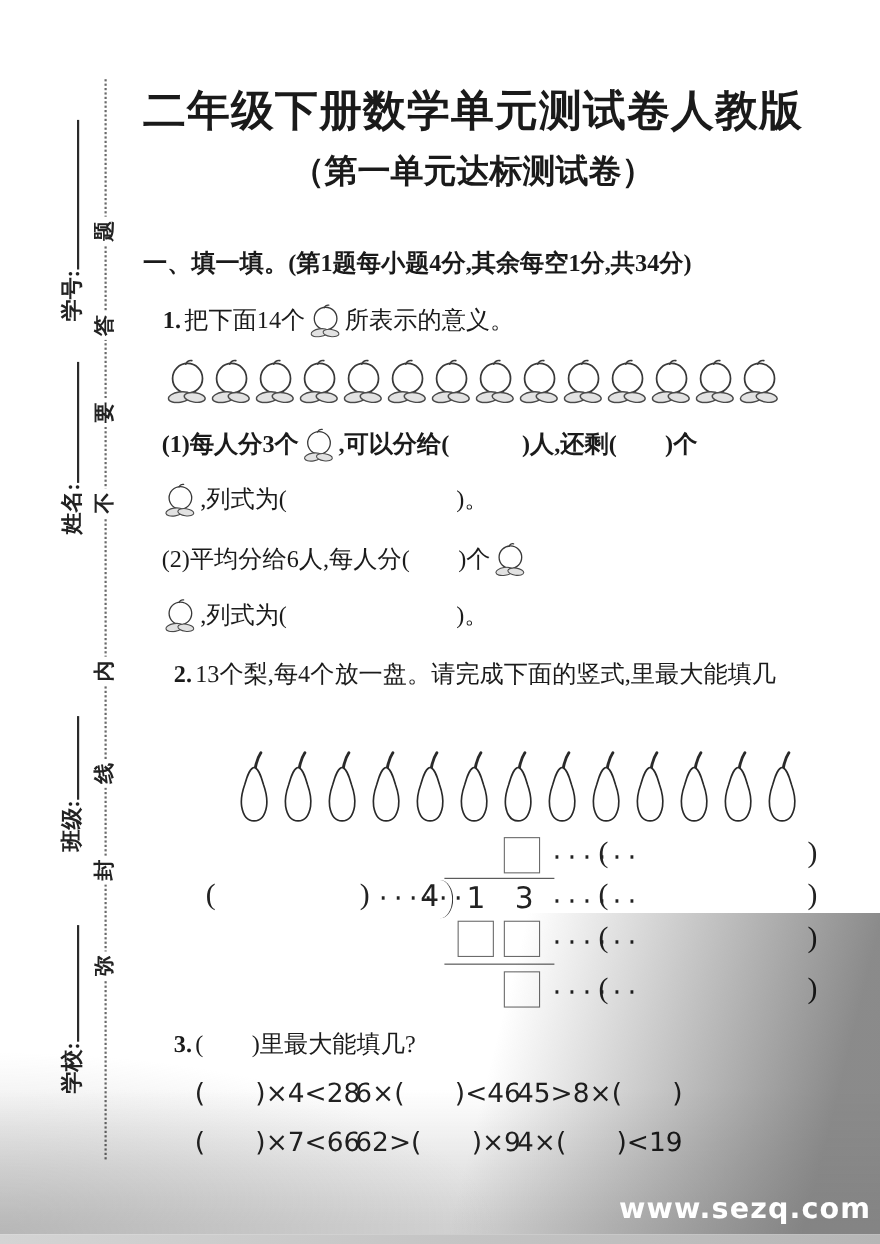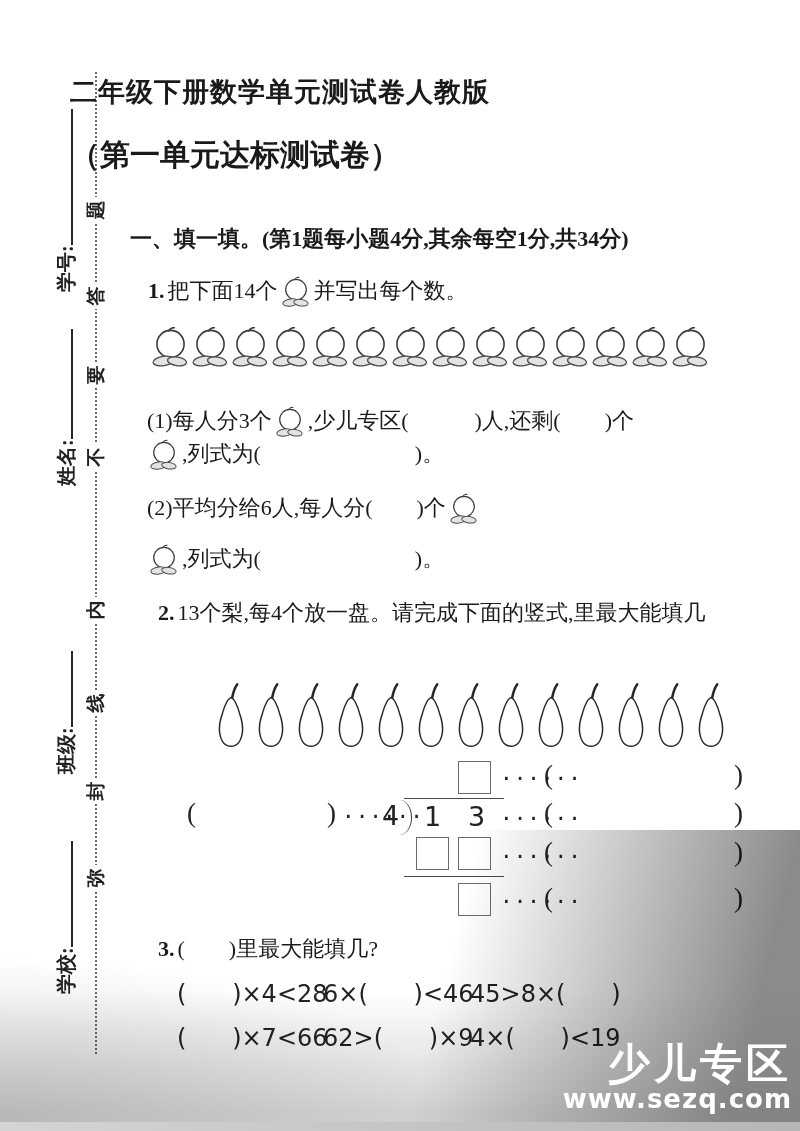"二年级下册数学单元测试卷人教版" .title { font-size: 27px -> 39px; text-align: none -> center }
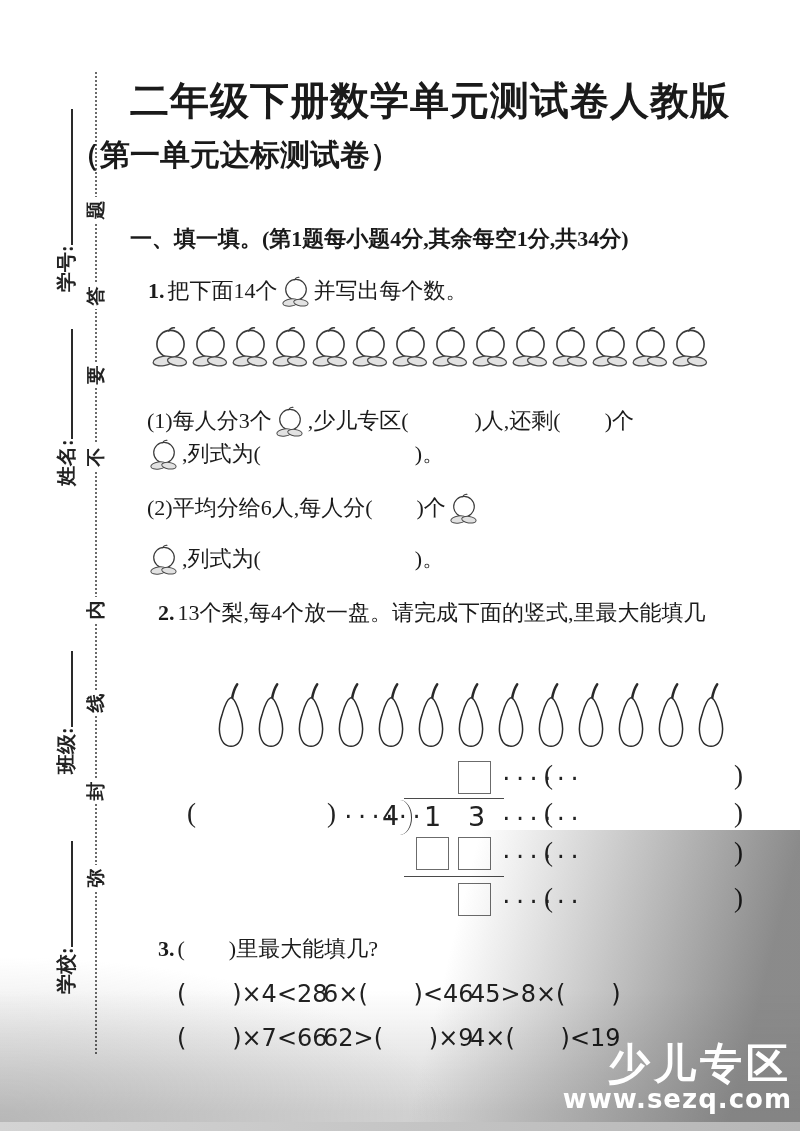"（第一单元达标测试卷）" .subtitle { text-align: none -> center }
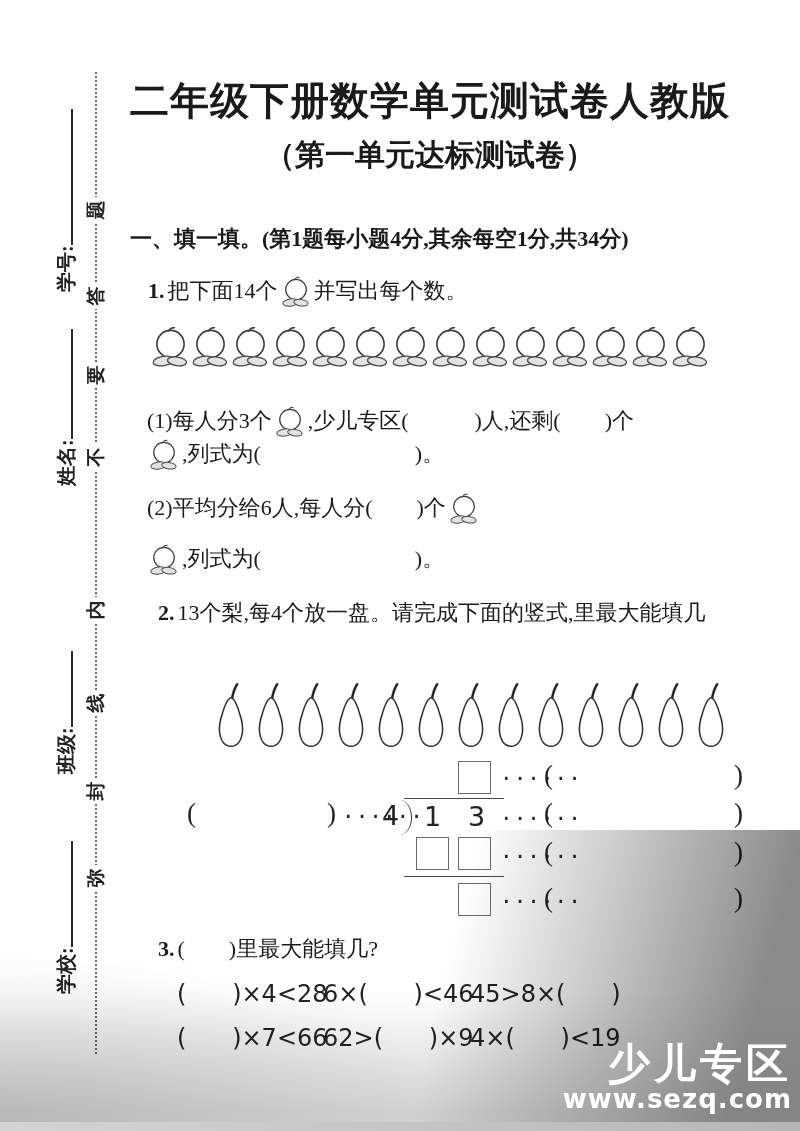"并写出每个数。" span { text: 并写出每个数 -> 所表示的意义 }
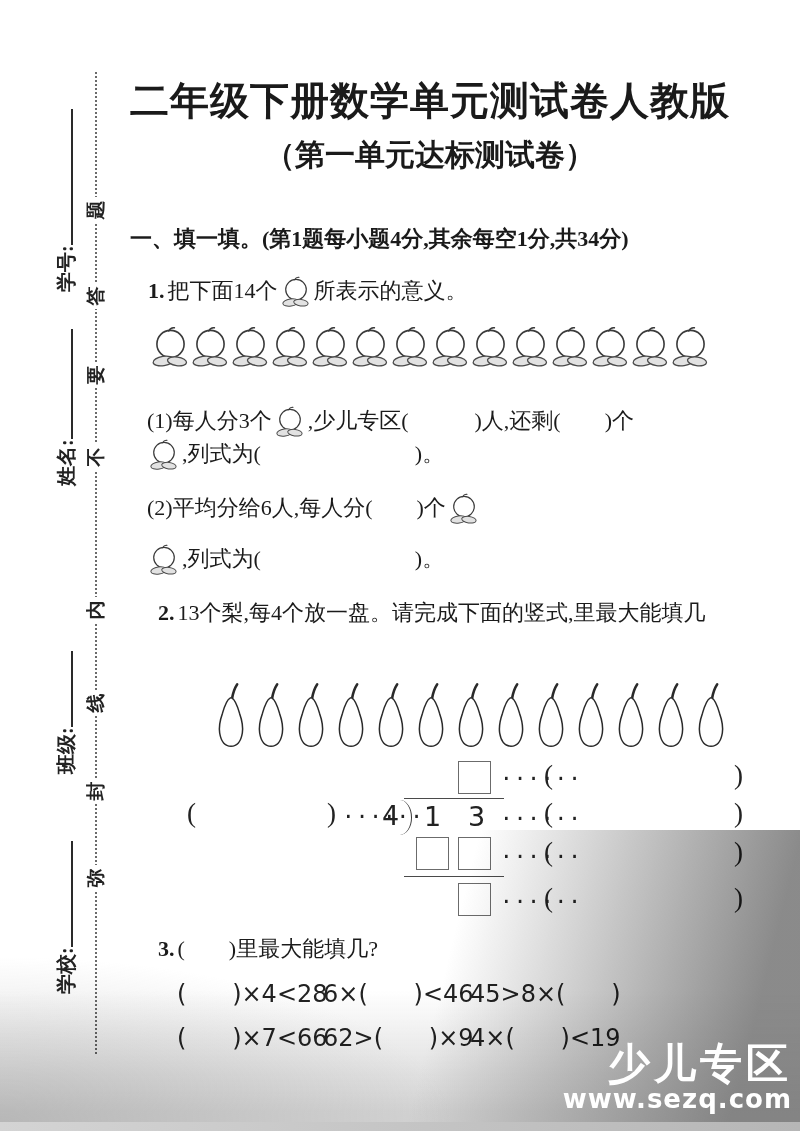"(1)每人分3个" .q1s1l1 { font-weight: none -> bold; top: 404px -> 387px }
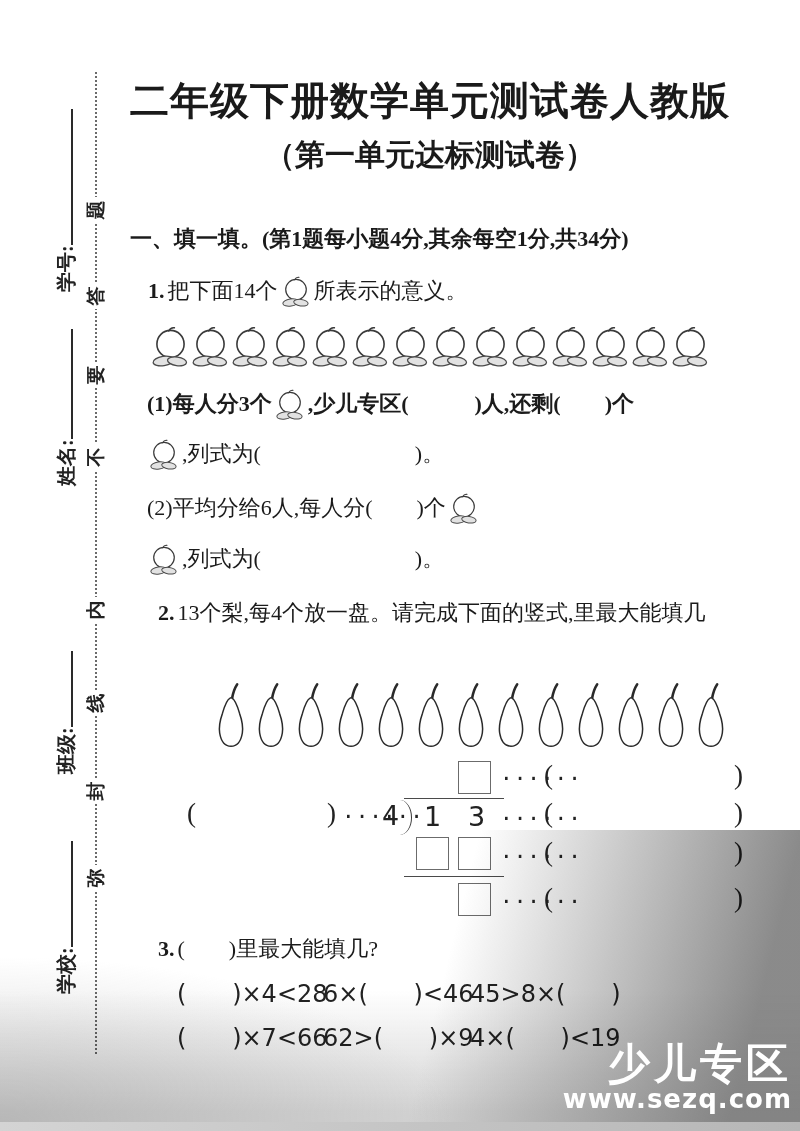",少儿专区( )人,还剩( )个" span { text: ,少儿专区 -> ,可以分给 }
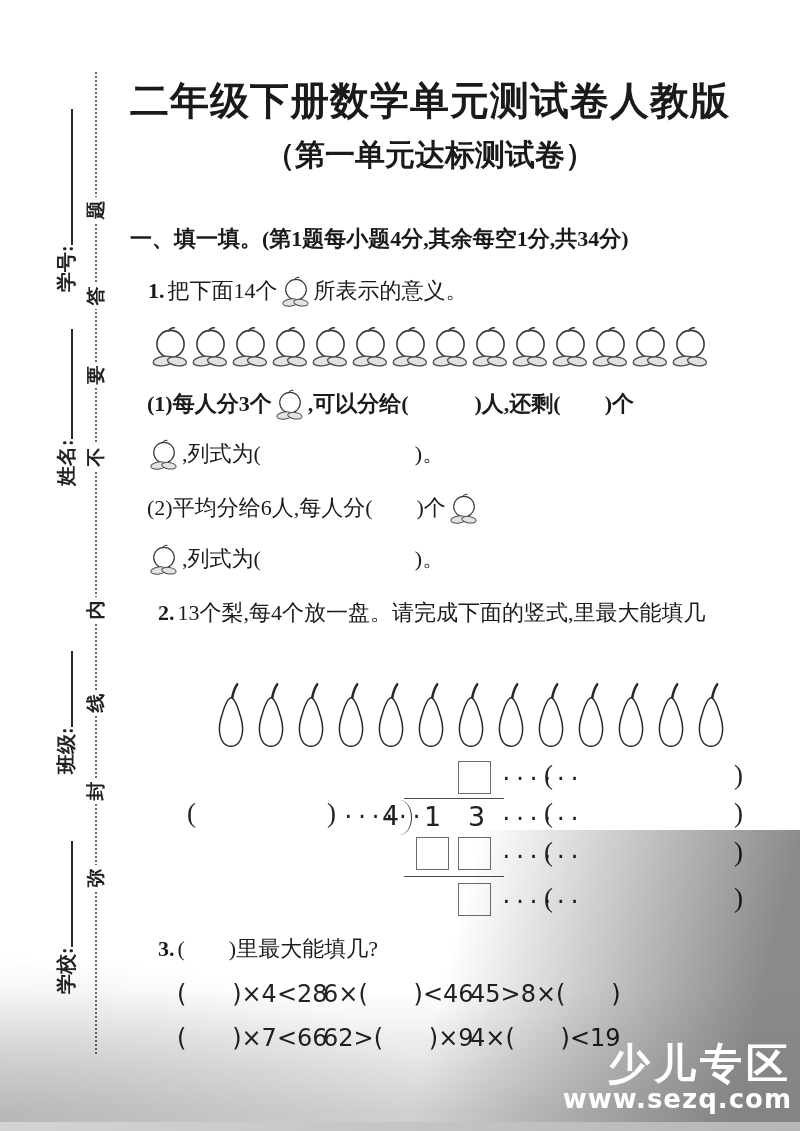"少儿专区" div.wm { html: <div>少儿专区</div> -> none }
